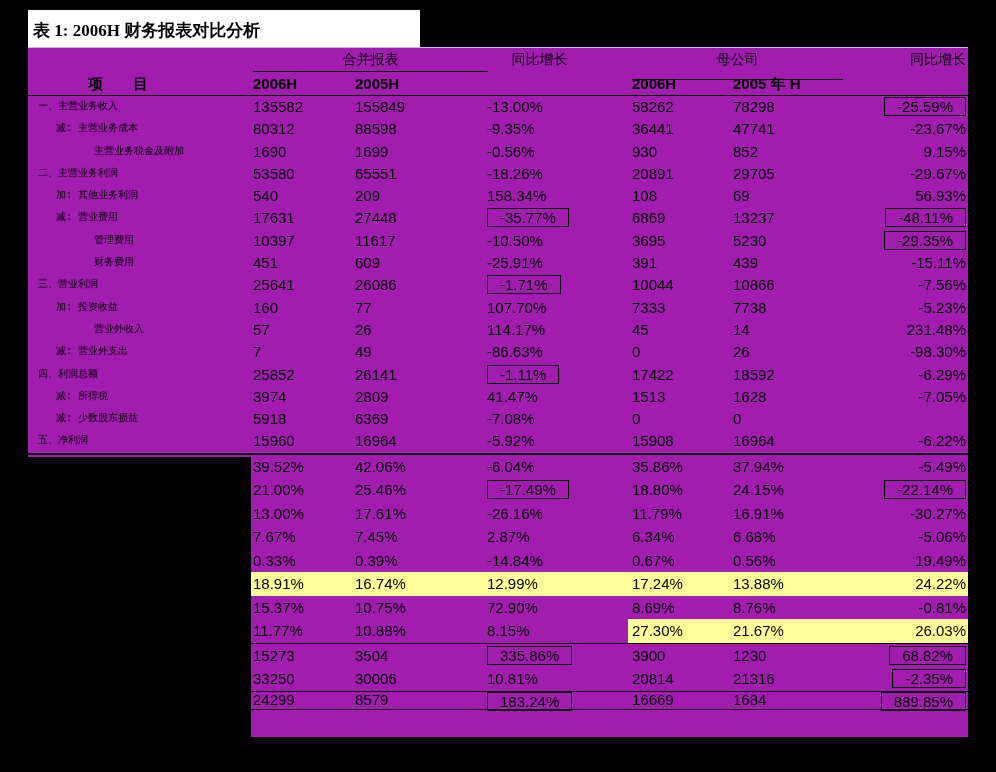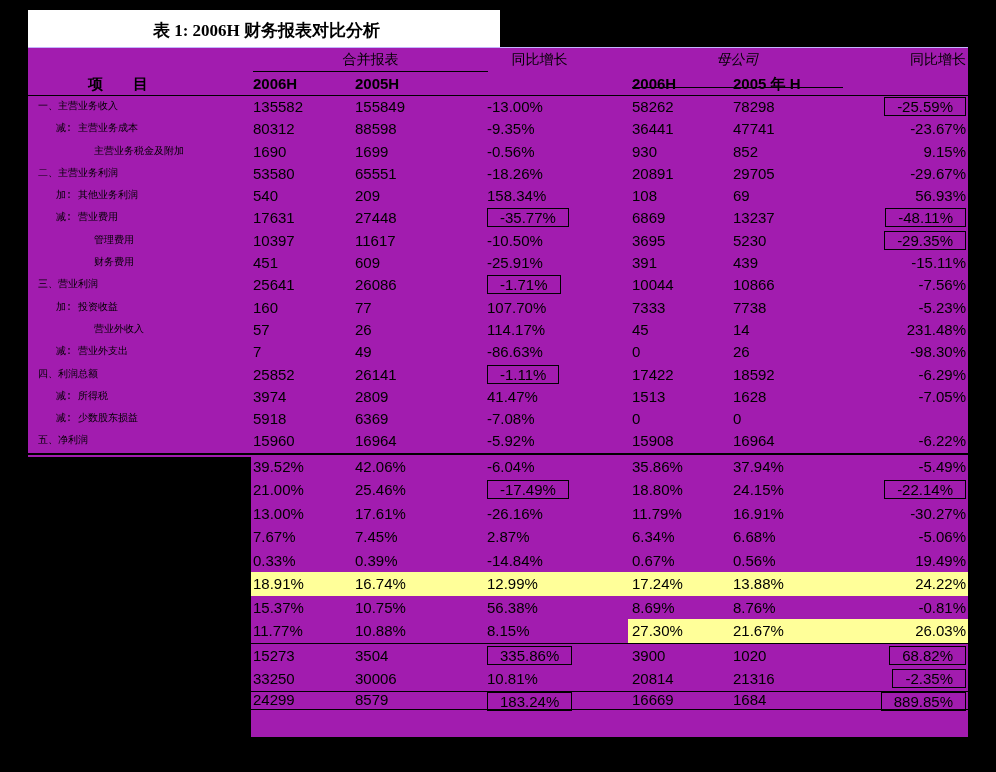"表 1: 2006H 财务报表对比分析" .title-band { text-align: center -> none; width: 472px -> 392px }
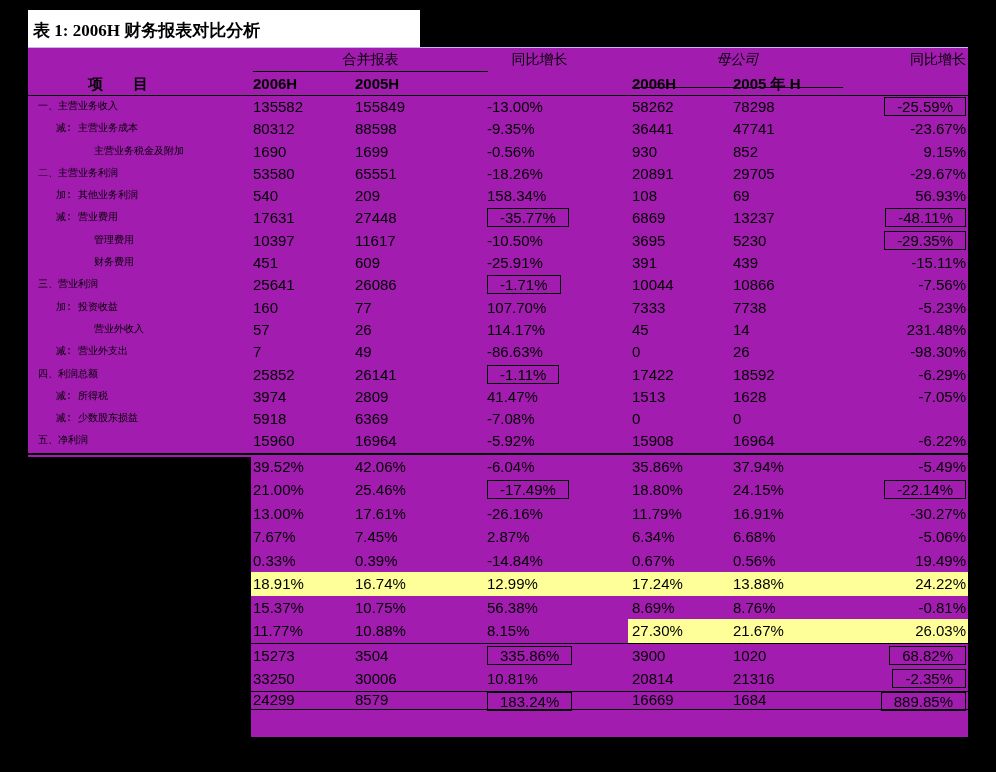"母公司" .h-par { font-style: italic -> none; height: 40px -> 32px }
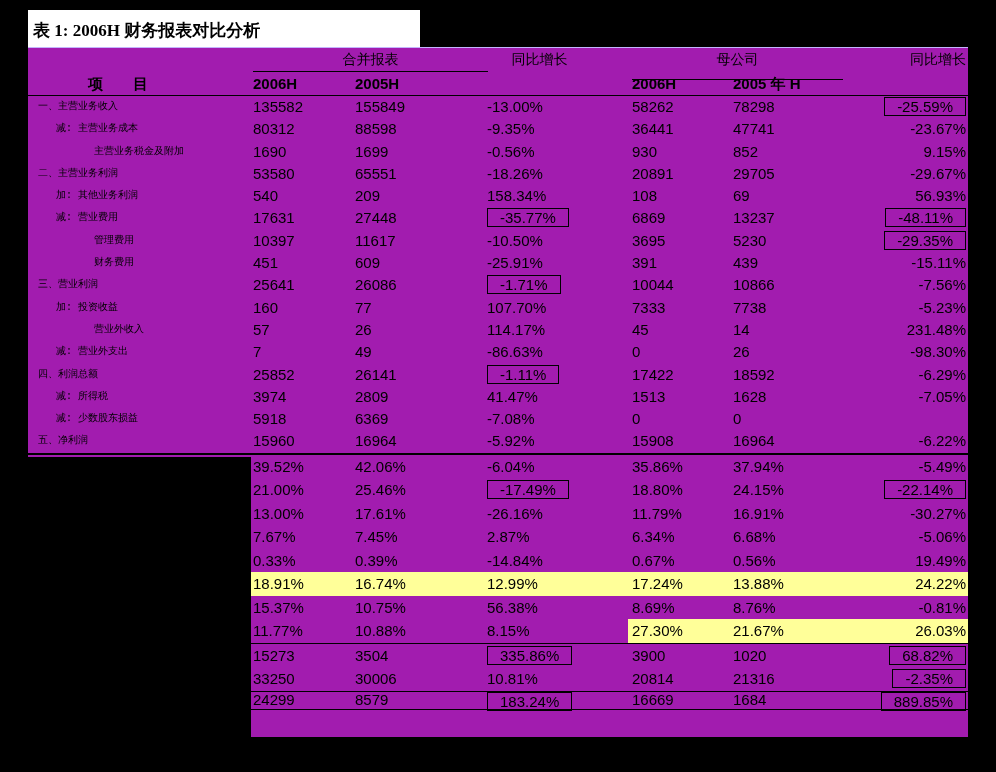"56.38%" span.cell { text: 56.38% -> 72.90% }
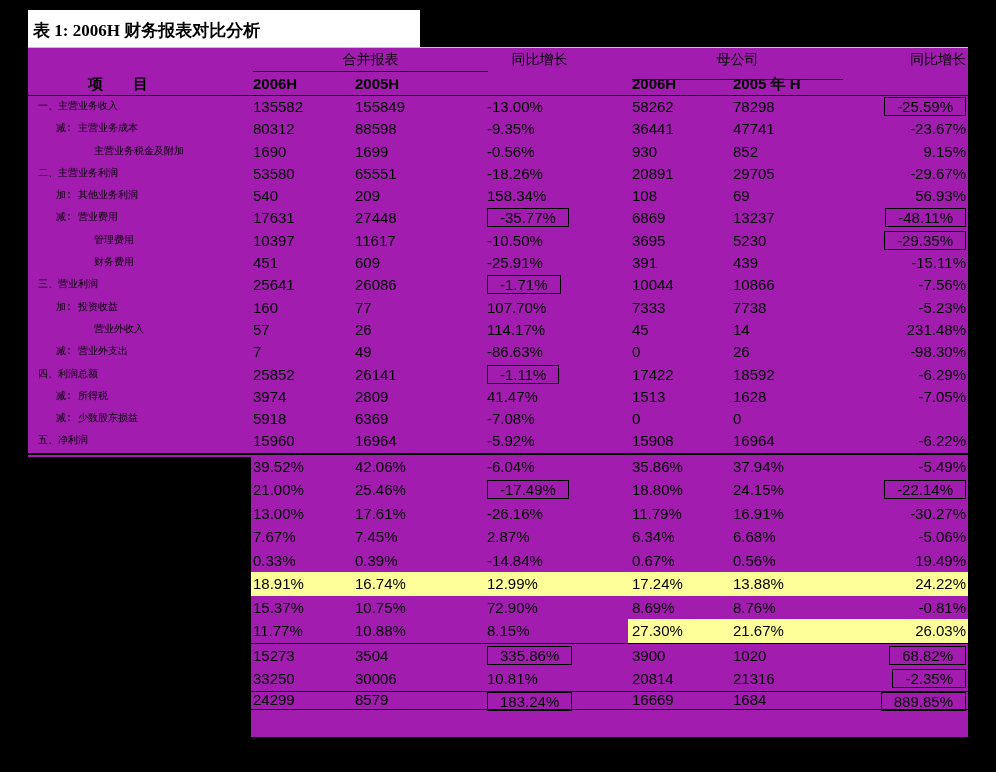"1020" span.cell { text: 1020 -> 1230 }
